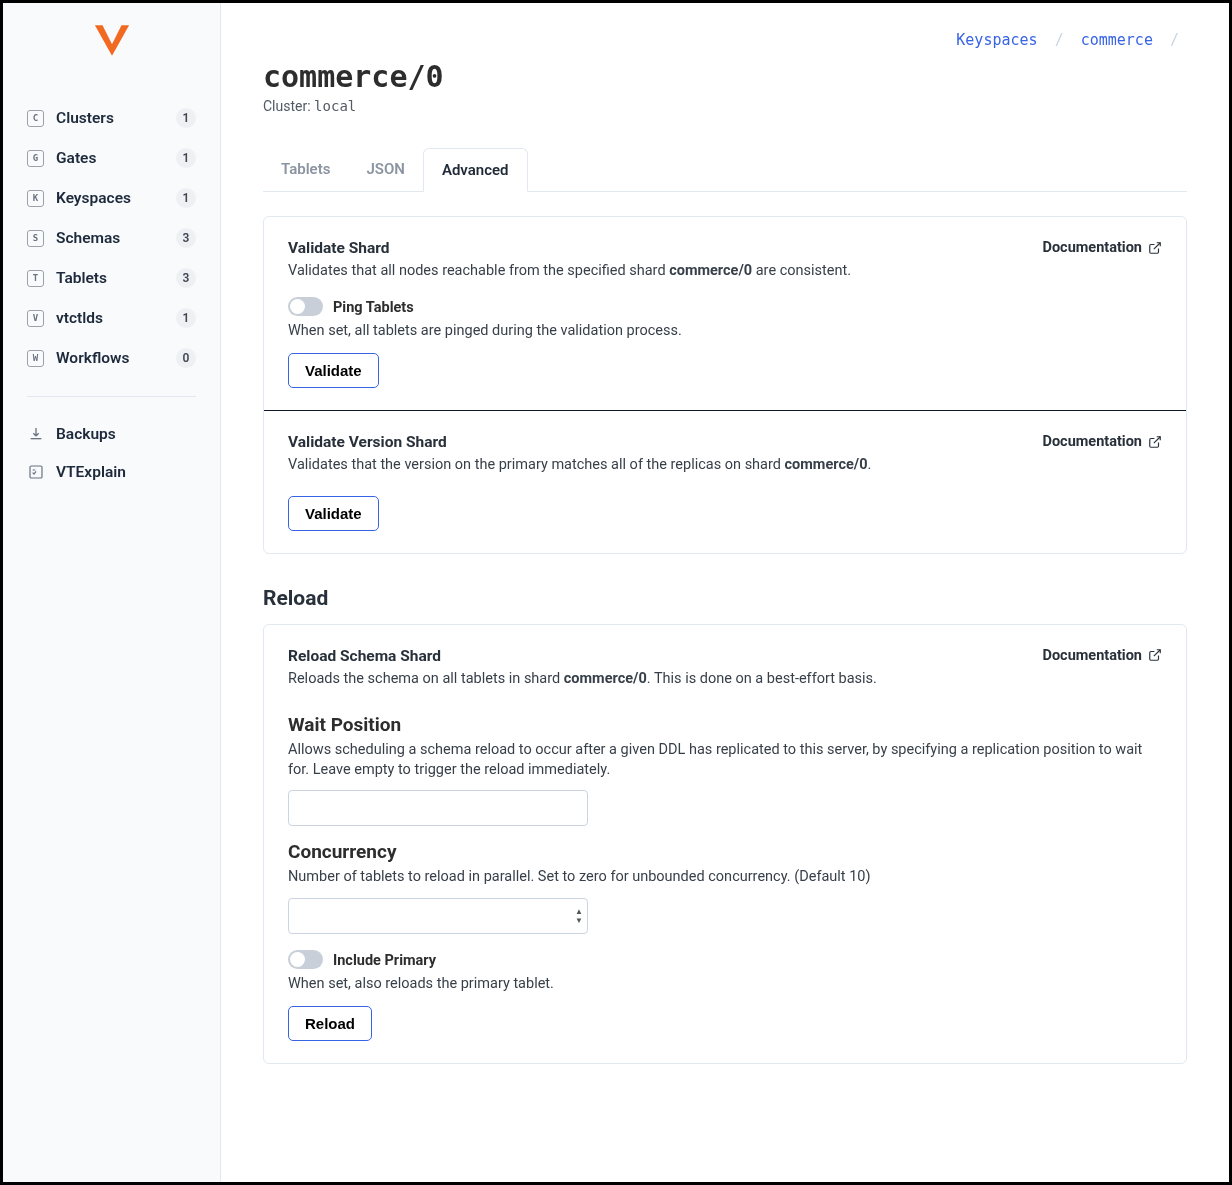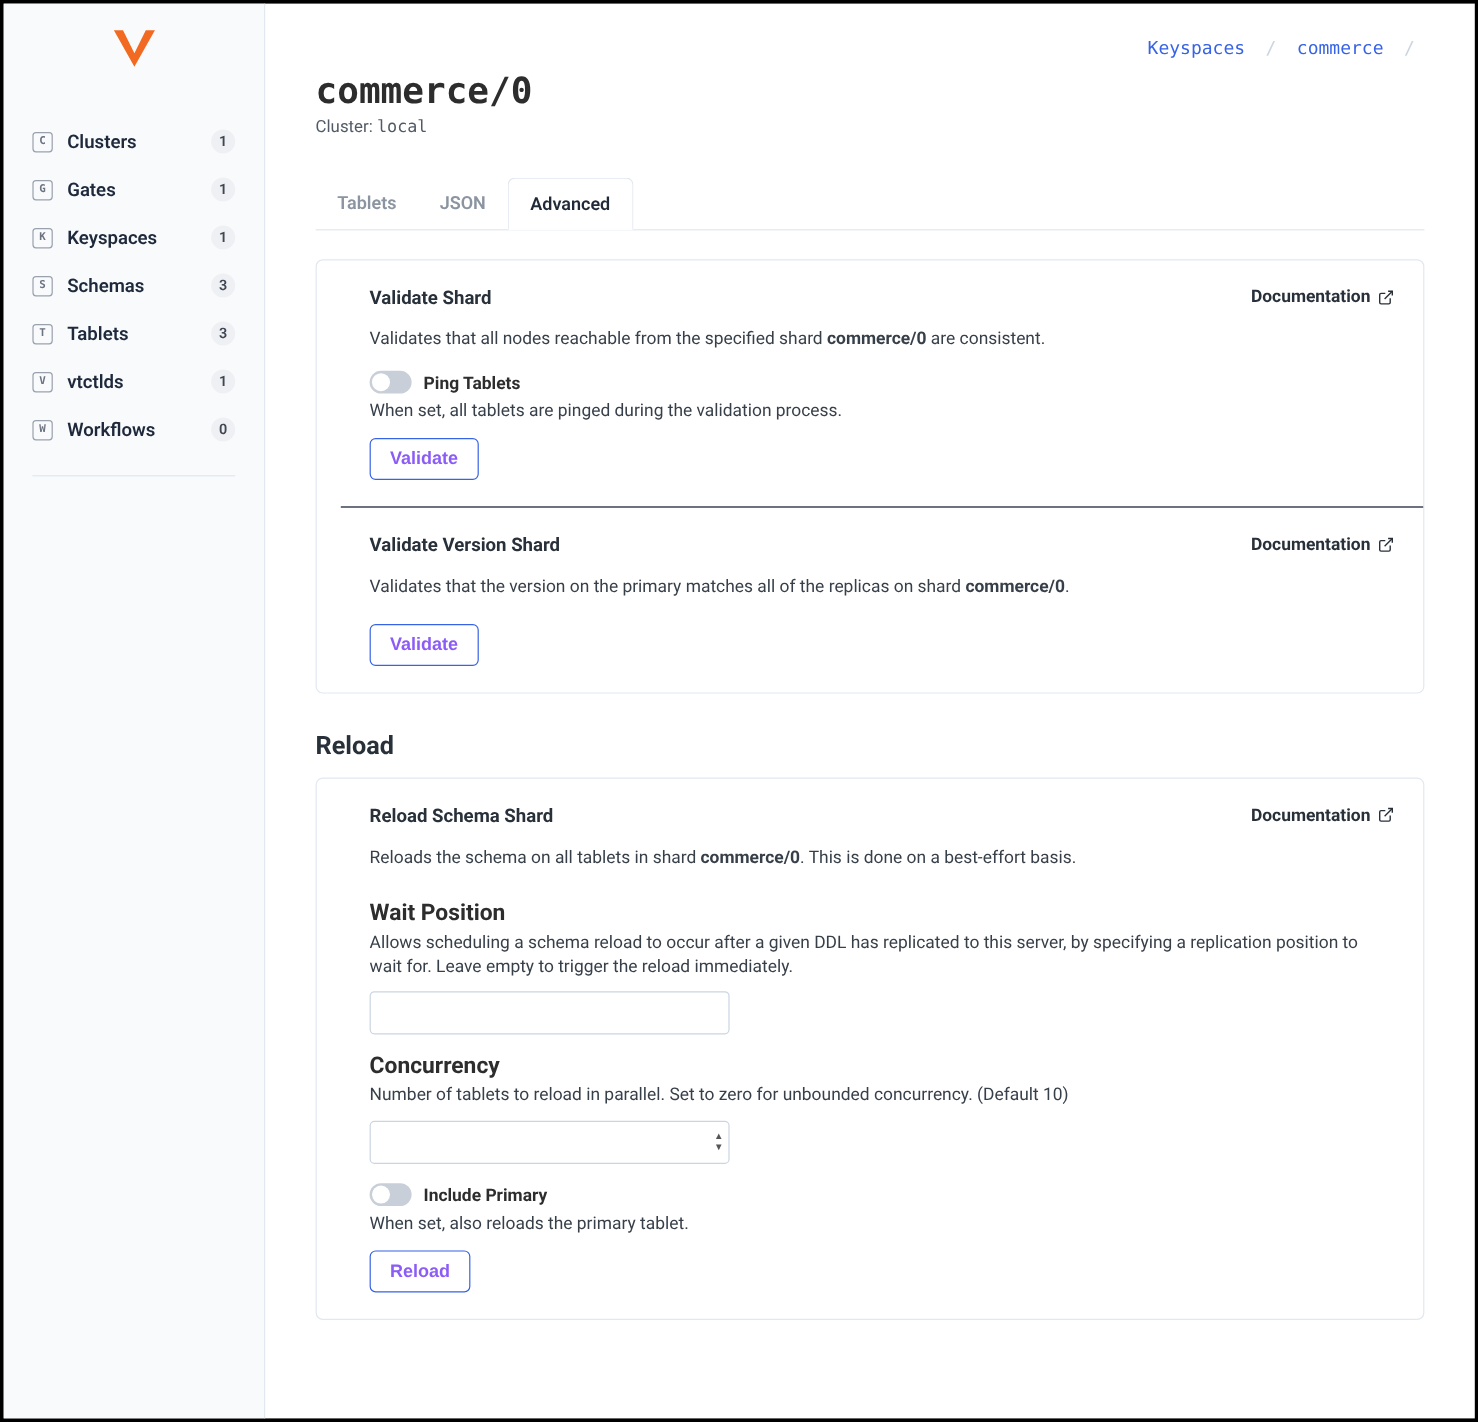"Validate Shard" .card-stack { padding-left: 20px -> none }
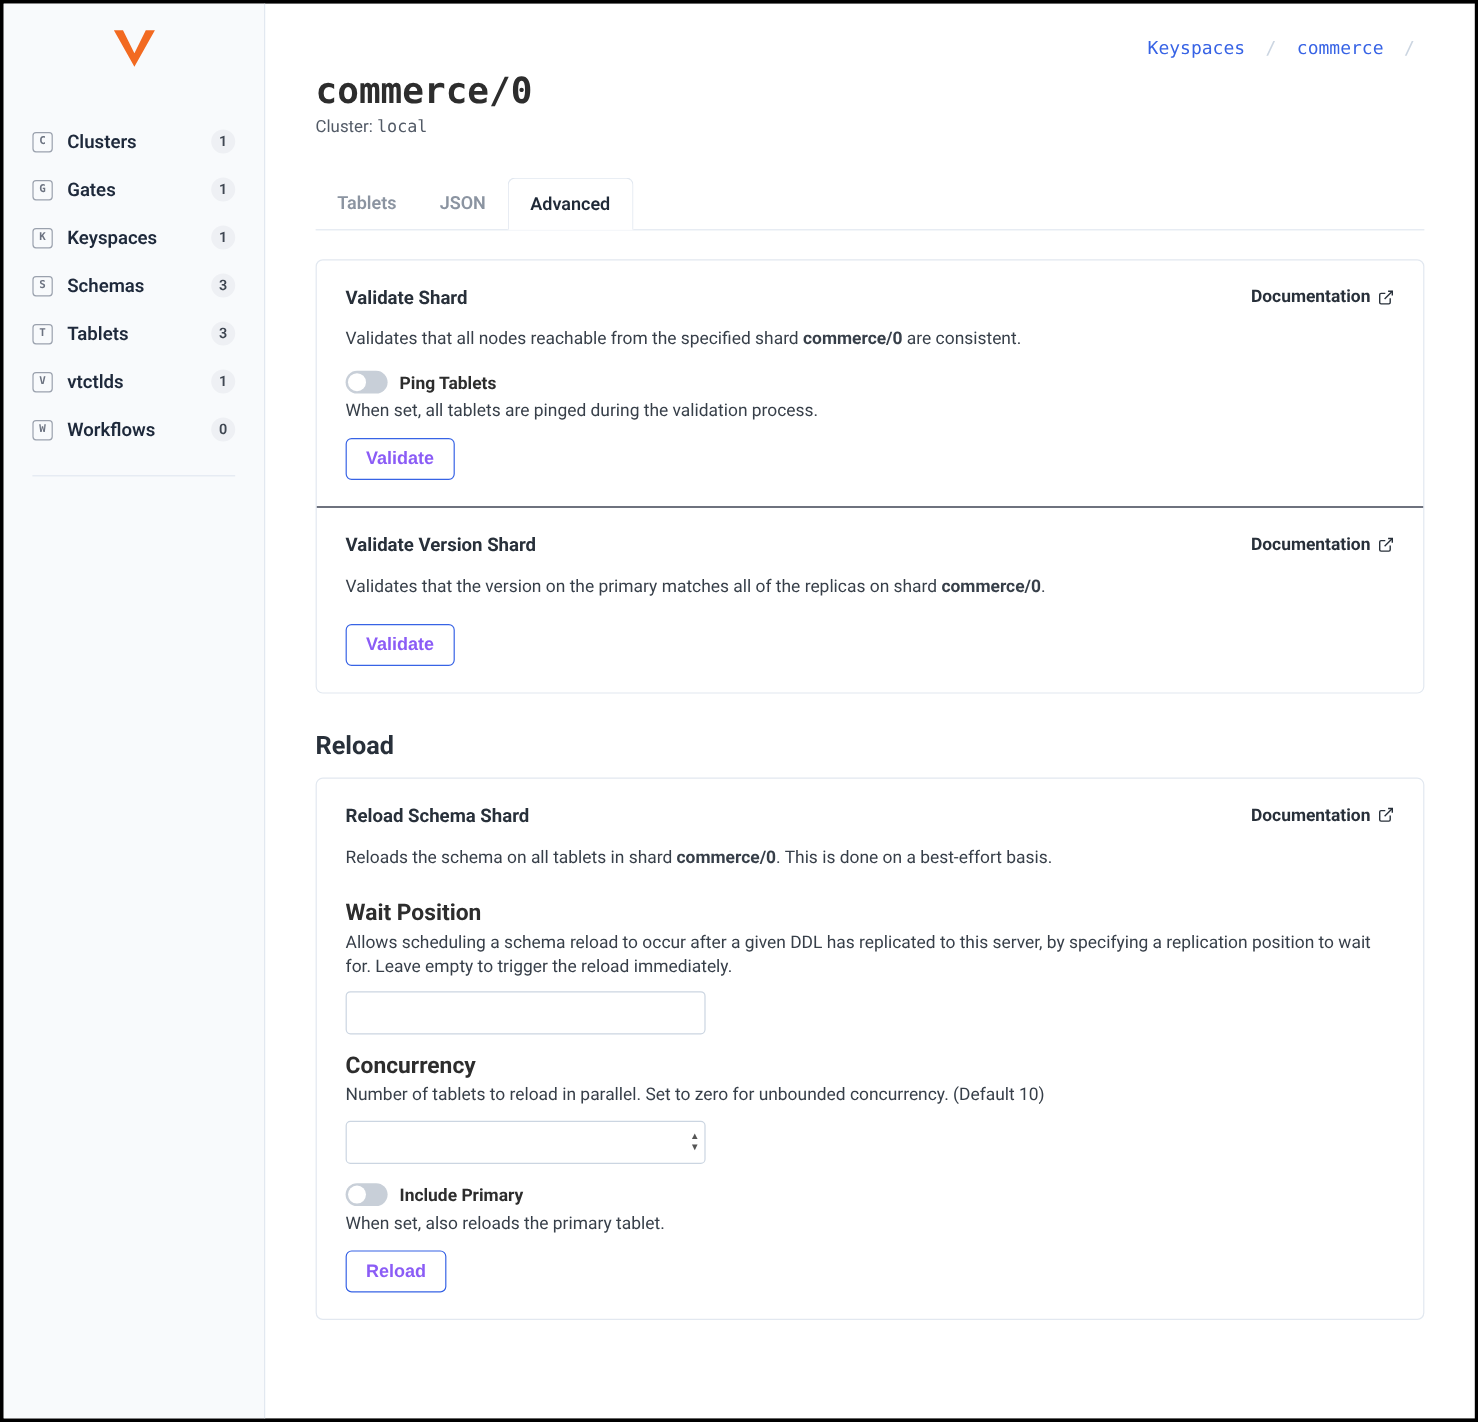"Validates that all nodes reachable" .card-desc { margin: 16px 0 10px -> 4px 0 10px }
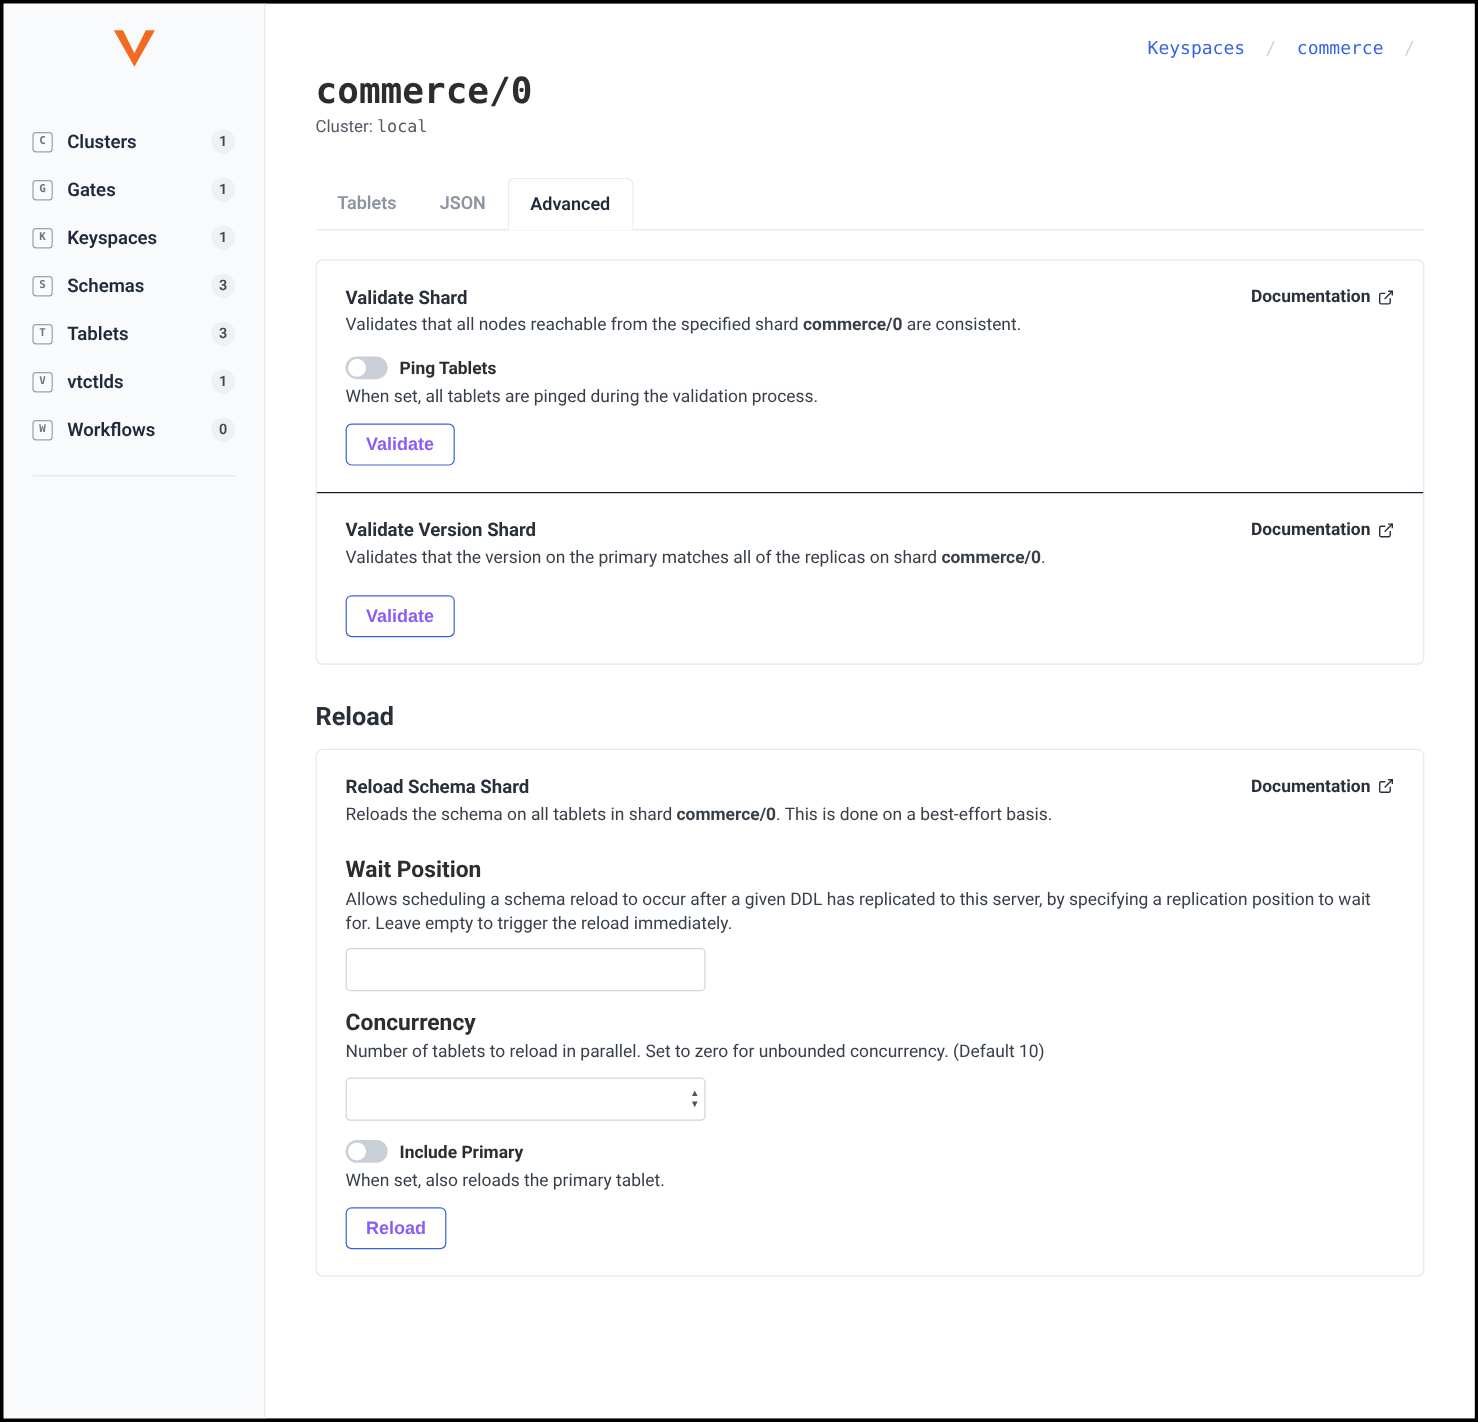"Validate" .btn { color: #8b5cf6 -> #000000 }
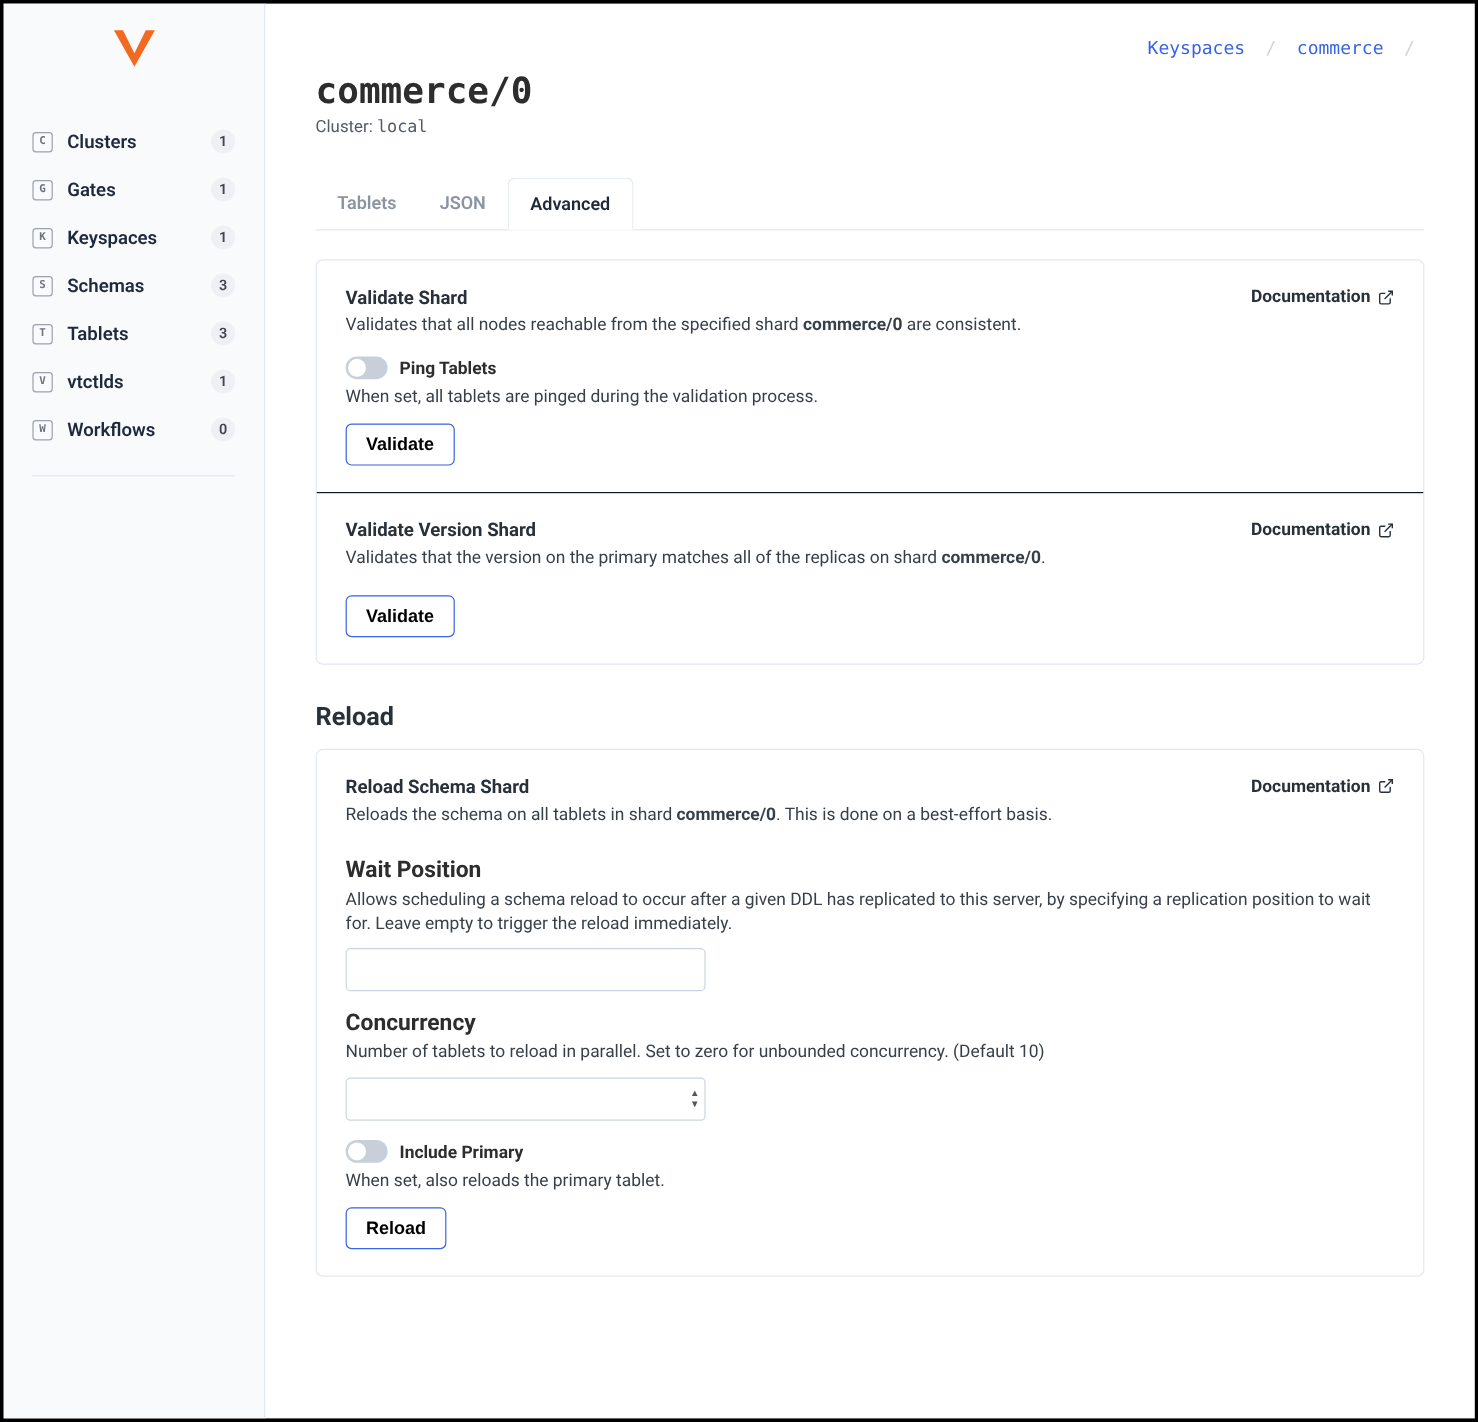"Backups" div.nav-group { html: none -> <div> <div> <span> <svg> <path></path> <path></path> </svg> </span> <span>Backups</span> </div> <div> <span> <svg> <rect></rect> <path></path> </svg> </span> <span>VTExplain</span> </div> </div> }
